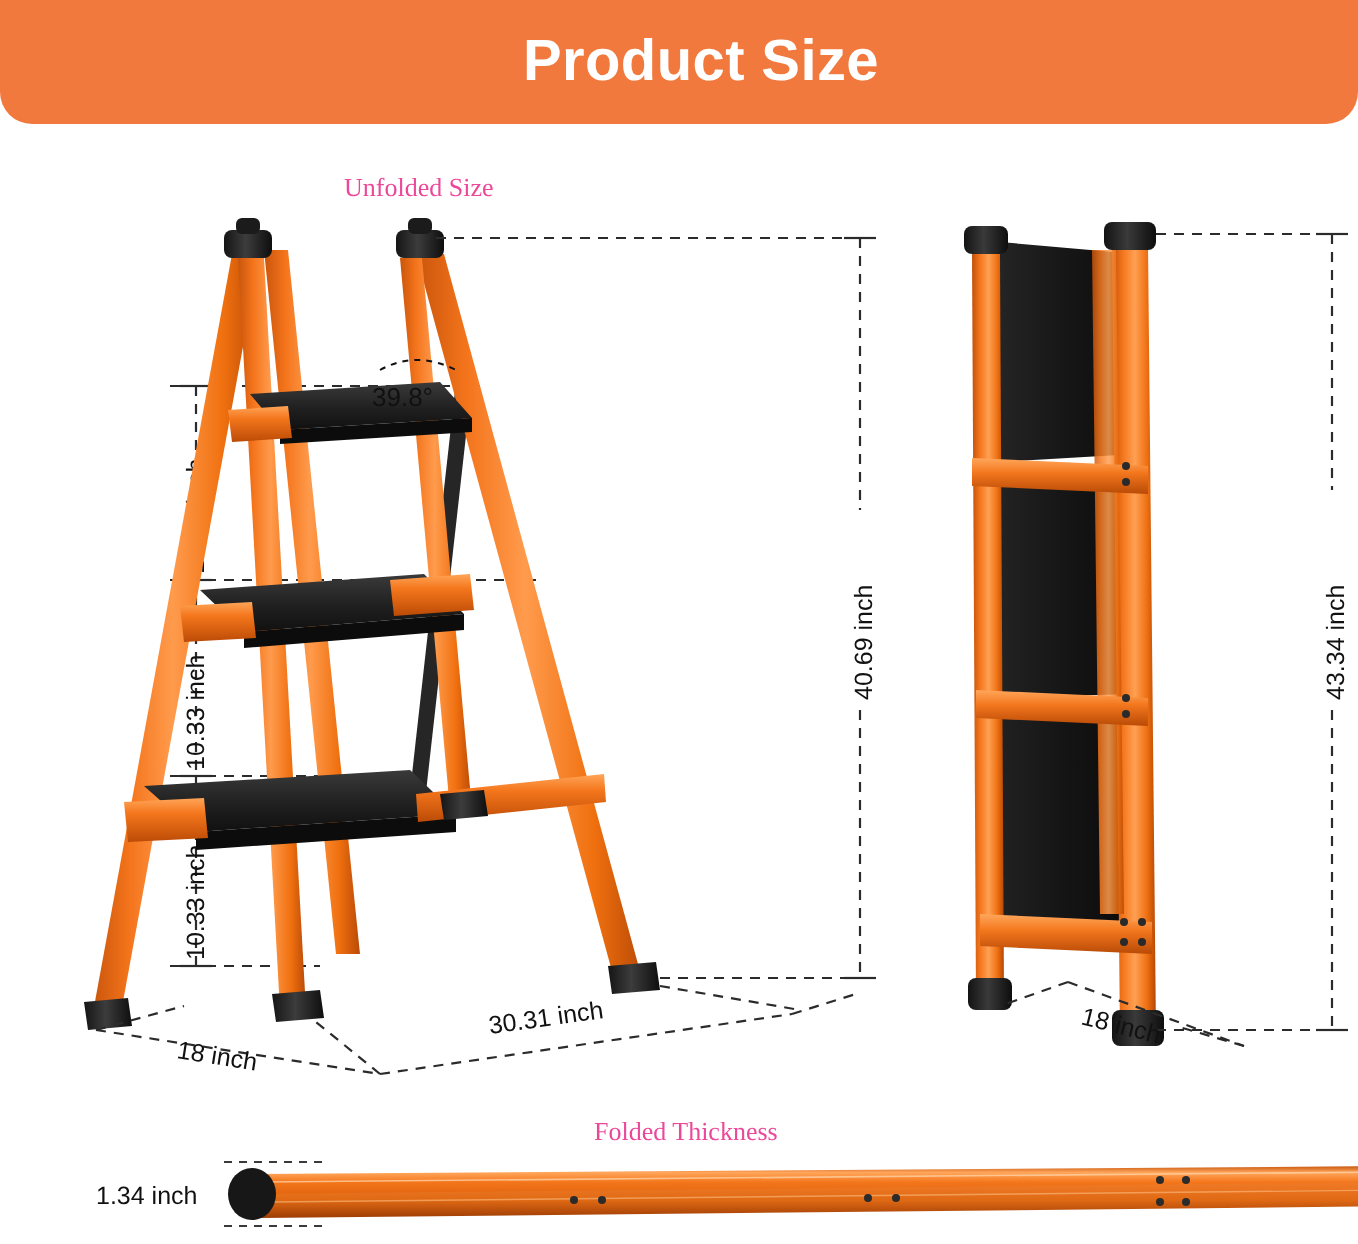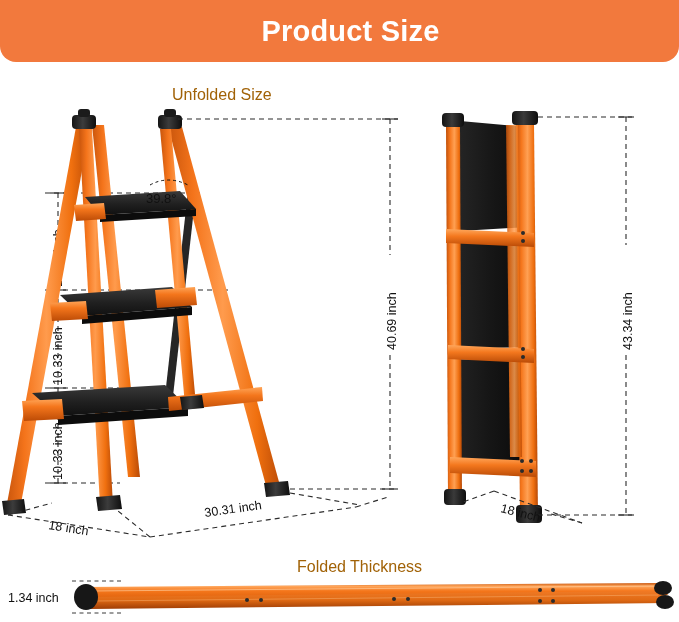"Unfolded Size" .caption { color: #a16207 -> #ec4899; font-family: Liberation Sans, sans-serif -> Liberation Serif, serif; font-size: 16px -> 13px }
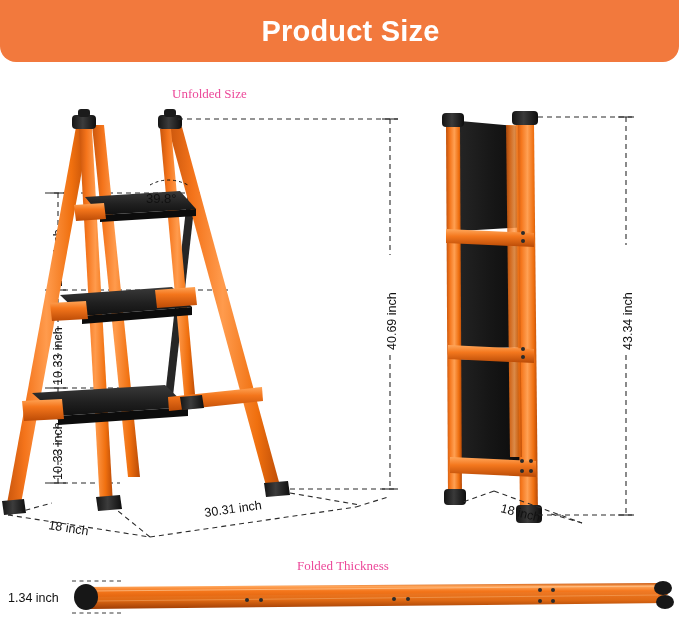"39.8°" .stage { padding-left: none -> 40px }
